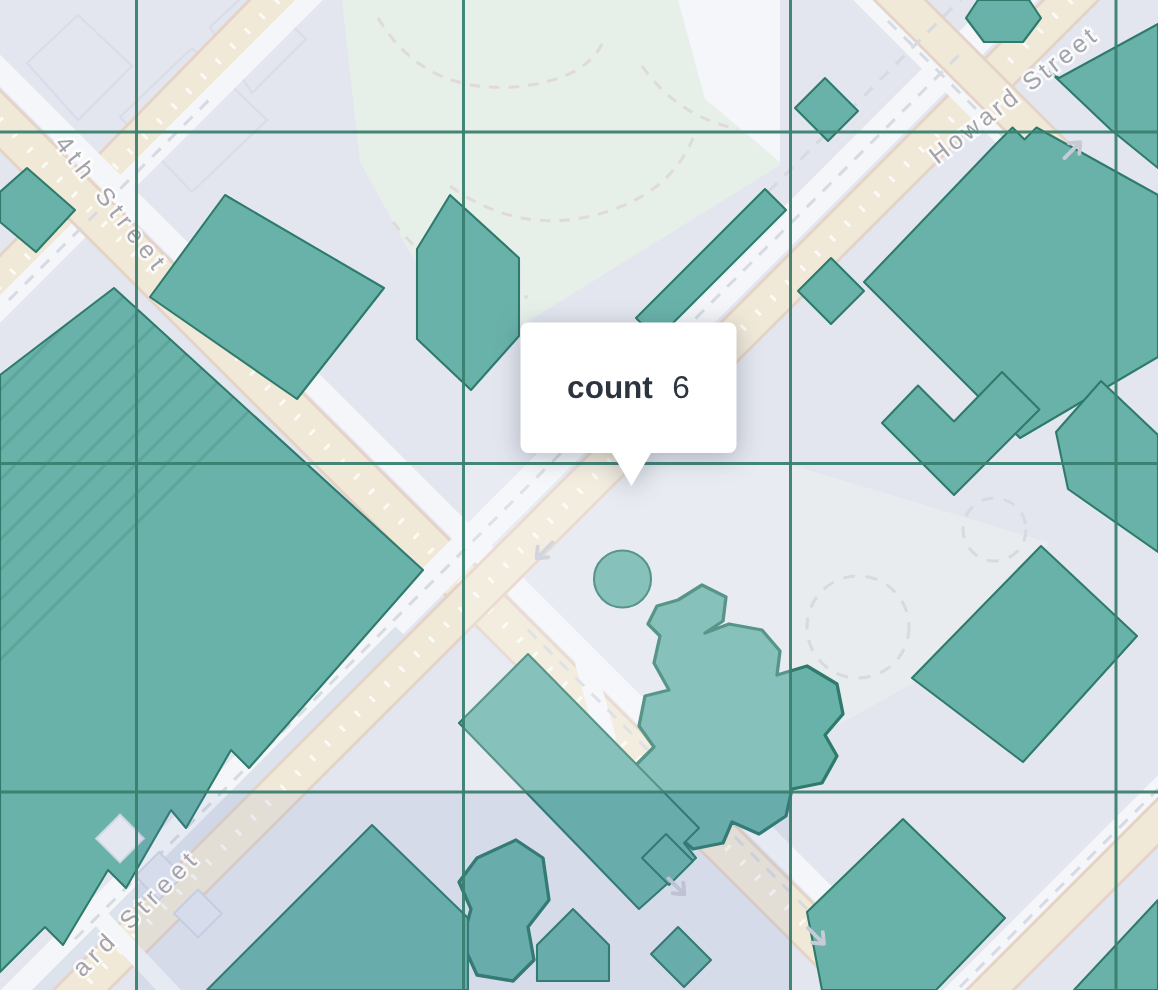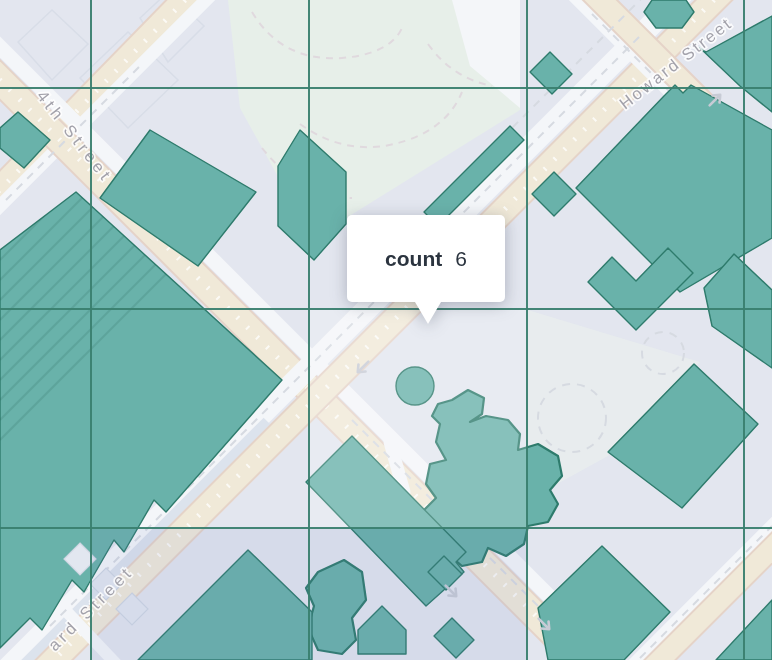"count" .tooltip-box { width: 158px -> 144px }
